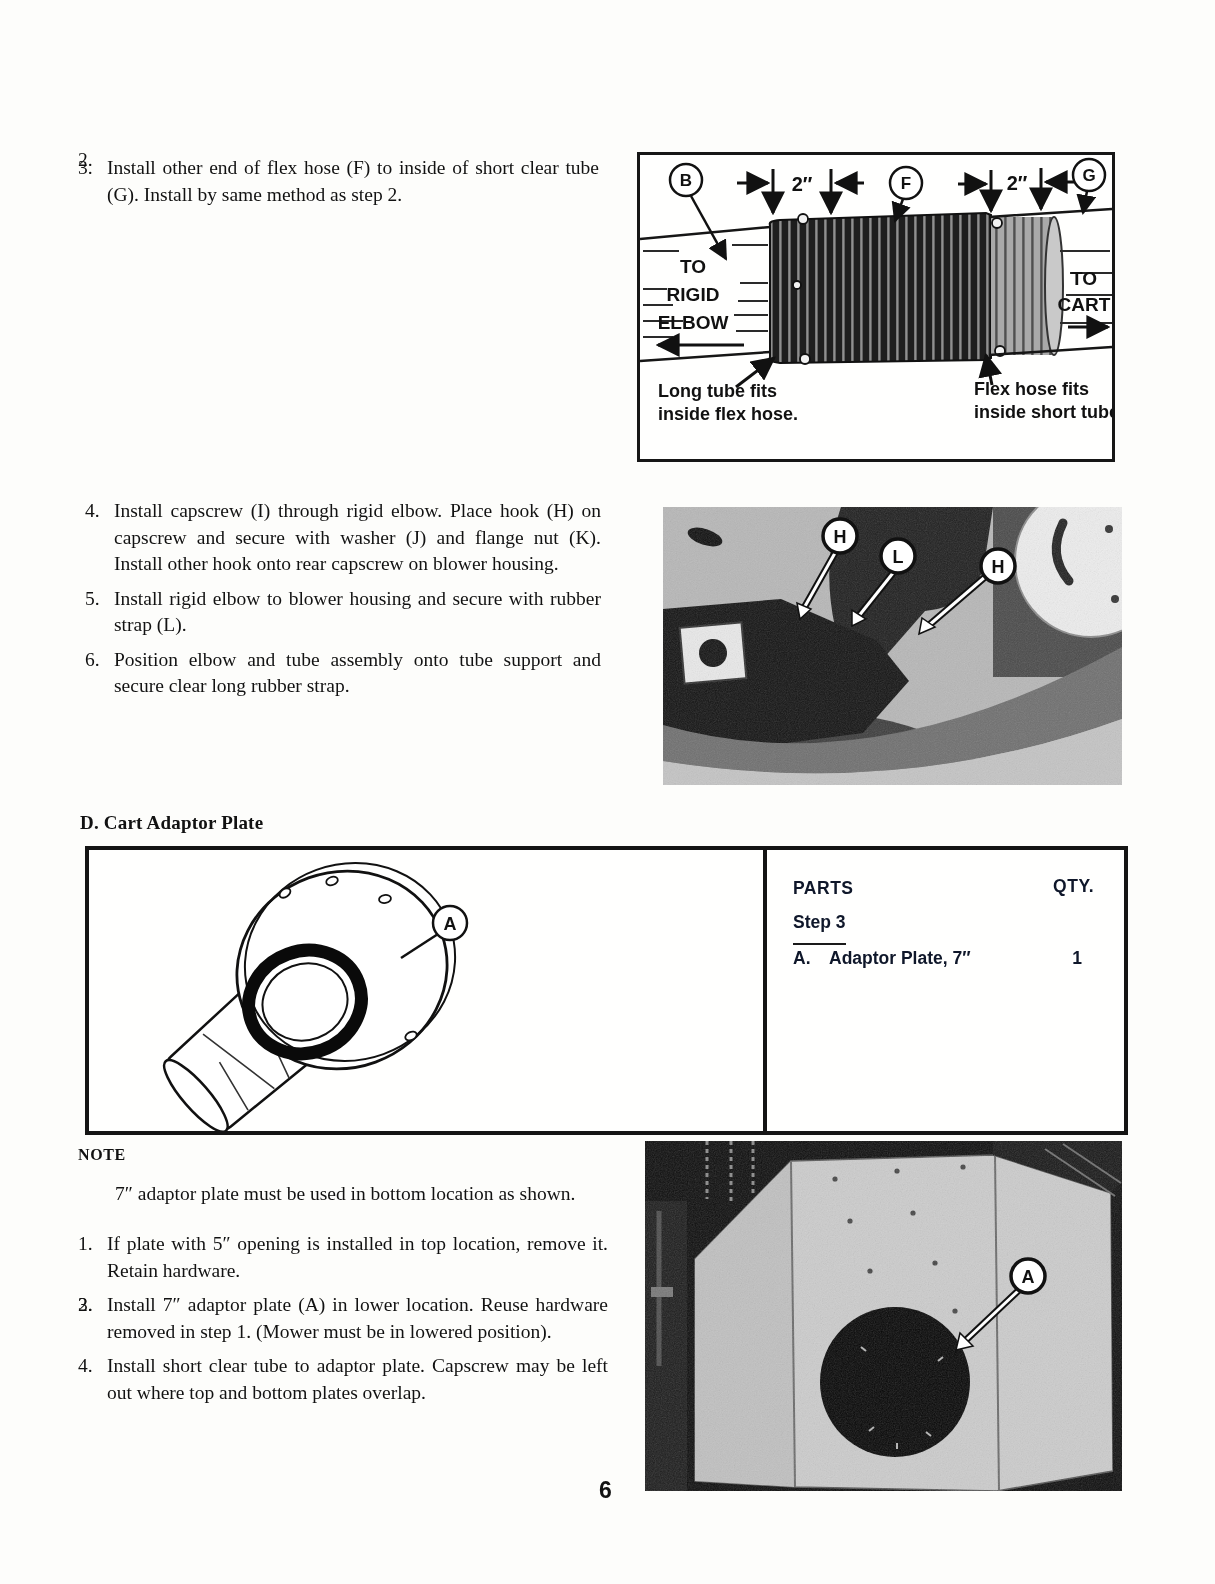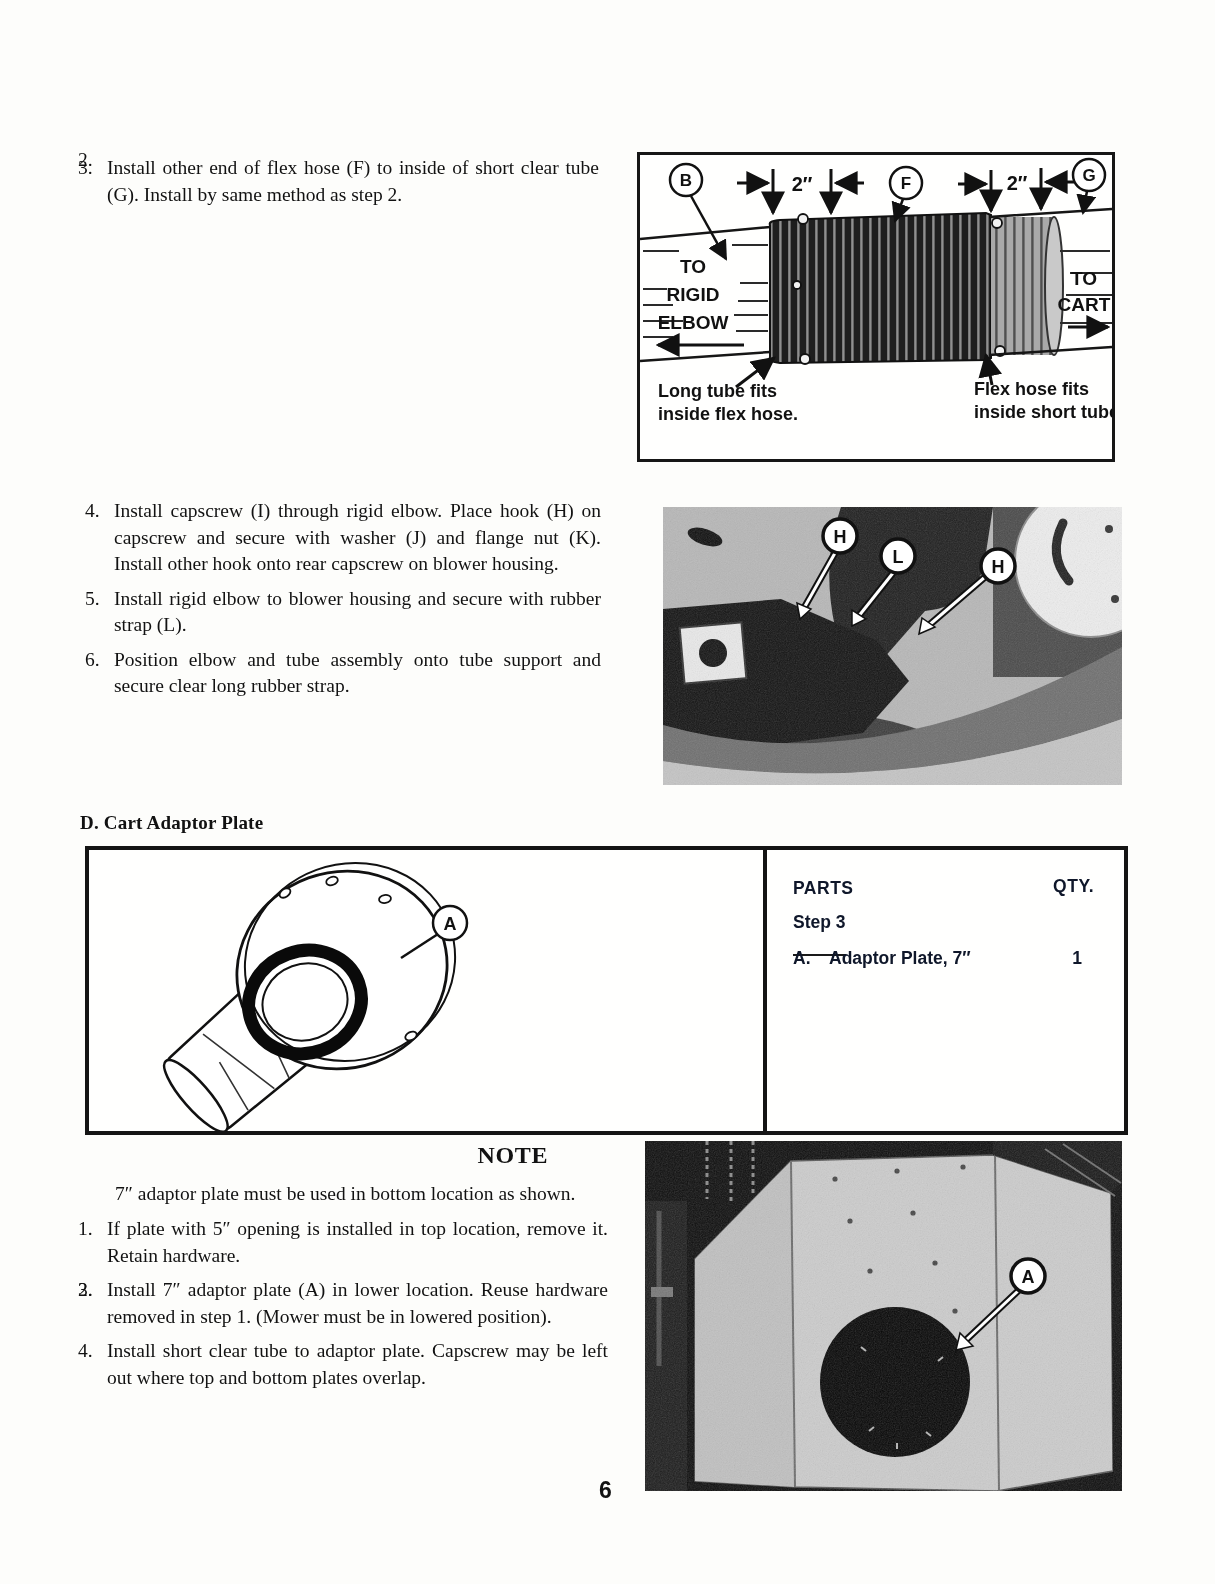"Step 3" .parts-step { padding-bottom: 21px -> 10px }
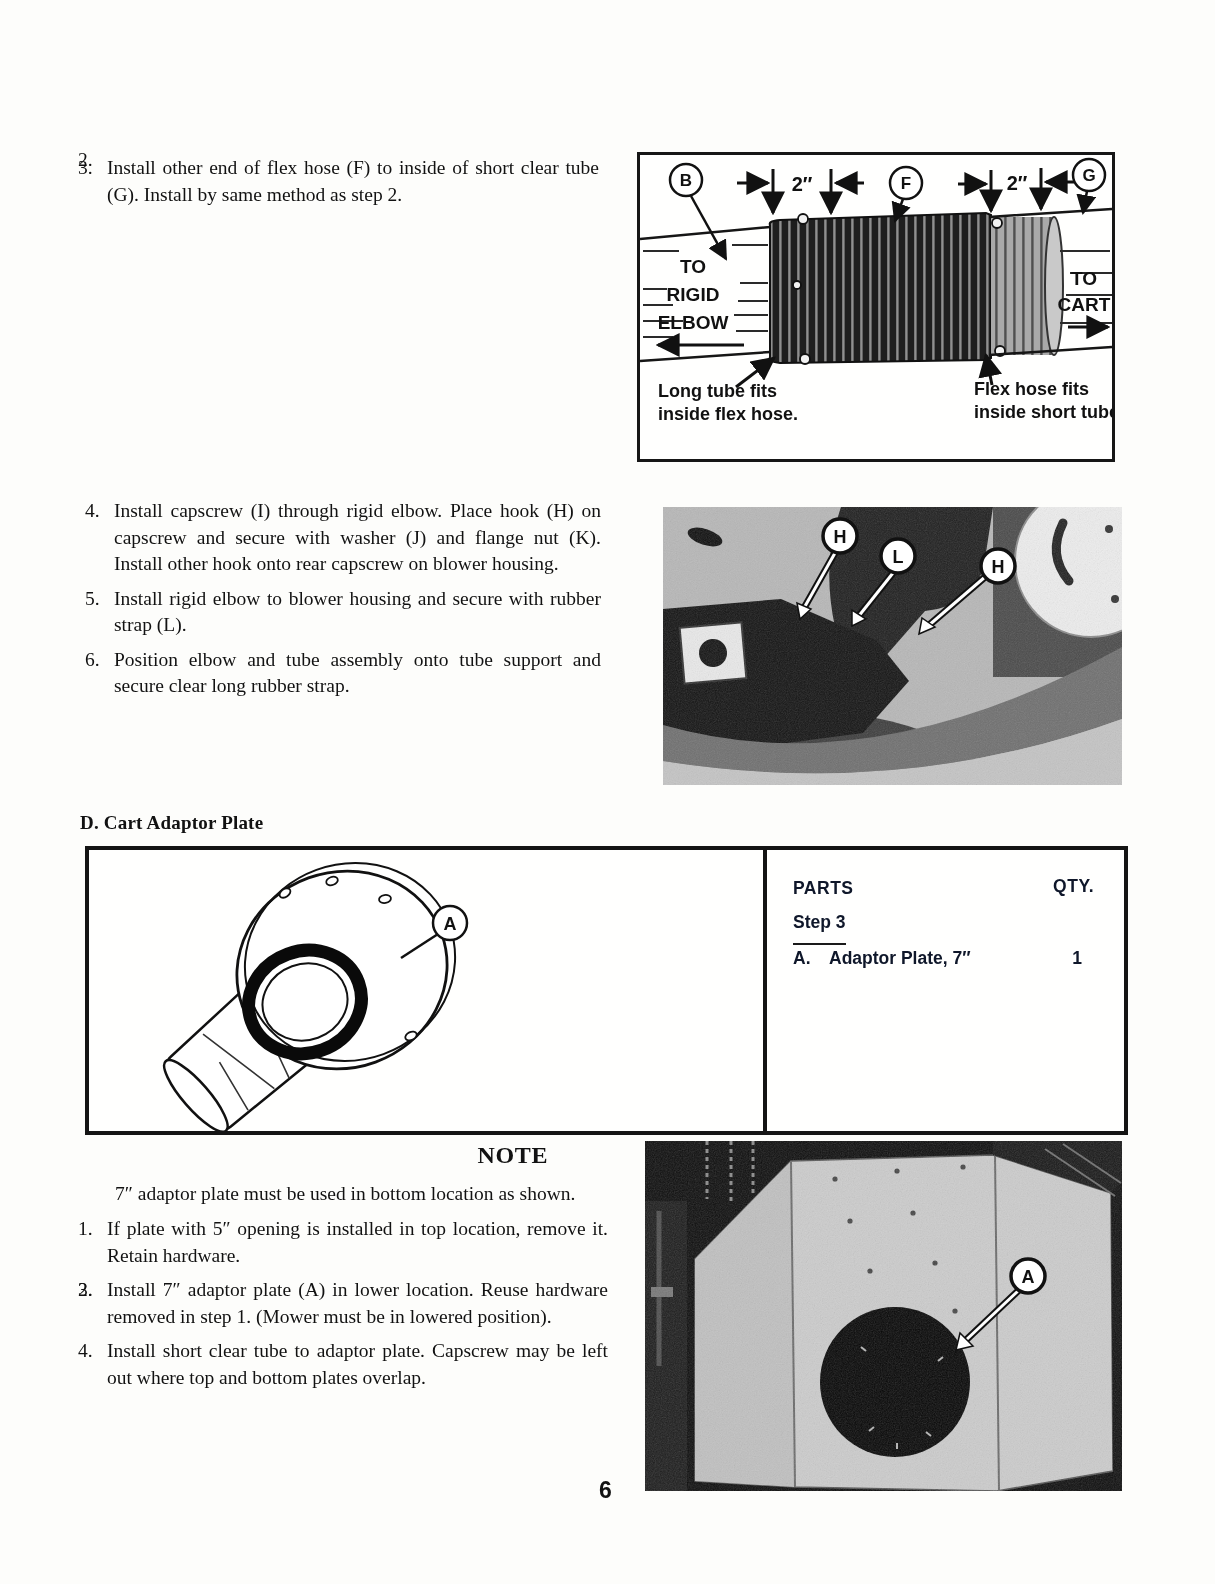"NOTE" .note-head { font-size: 24px -> 16px; text-align: right -> left }
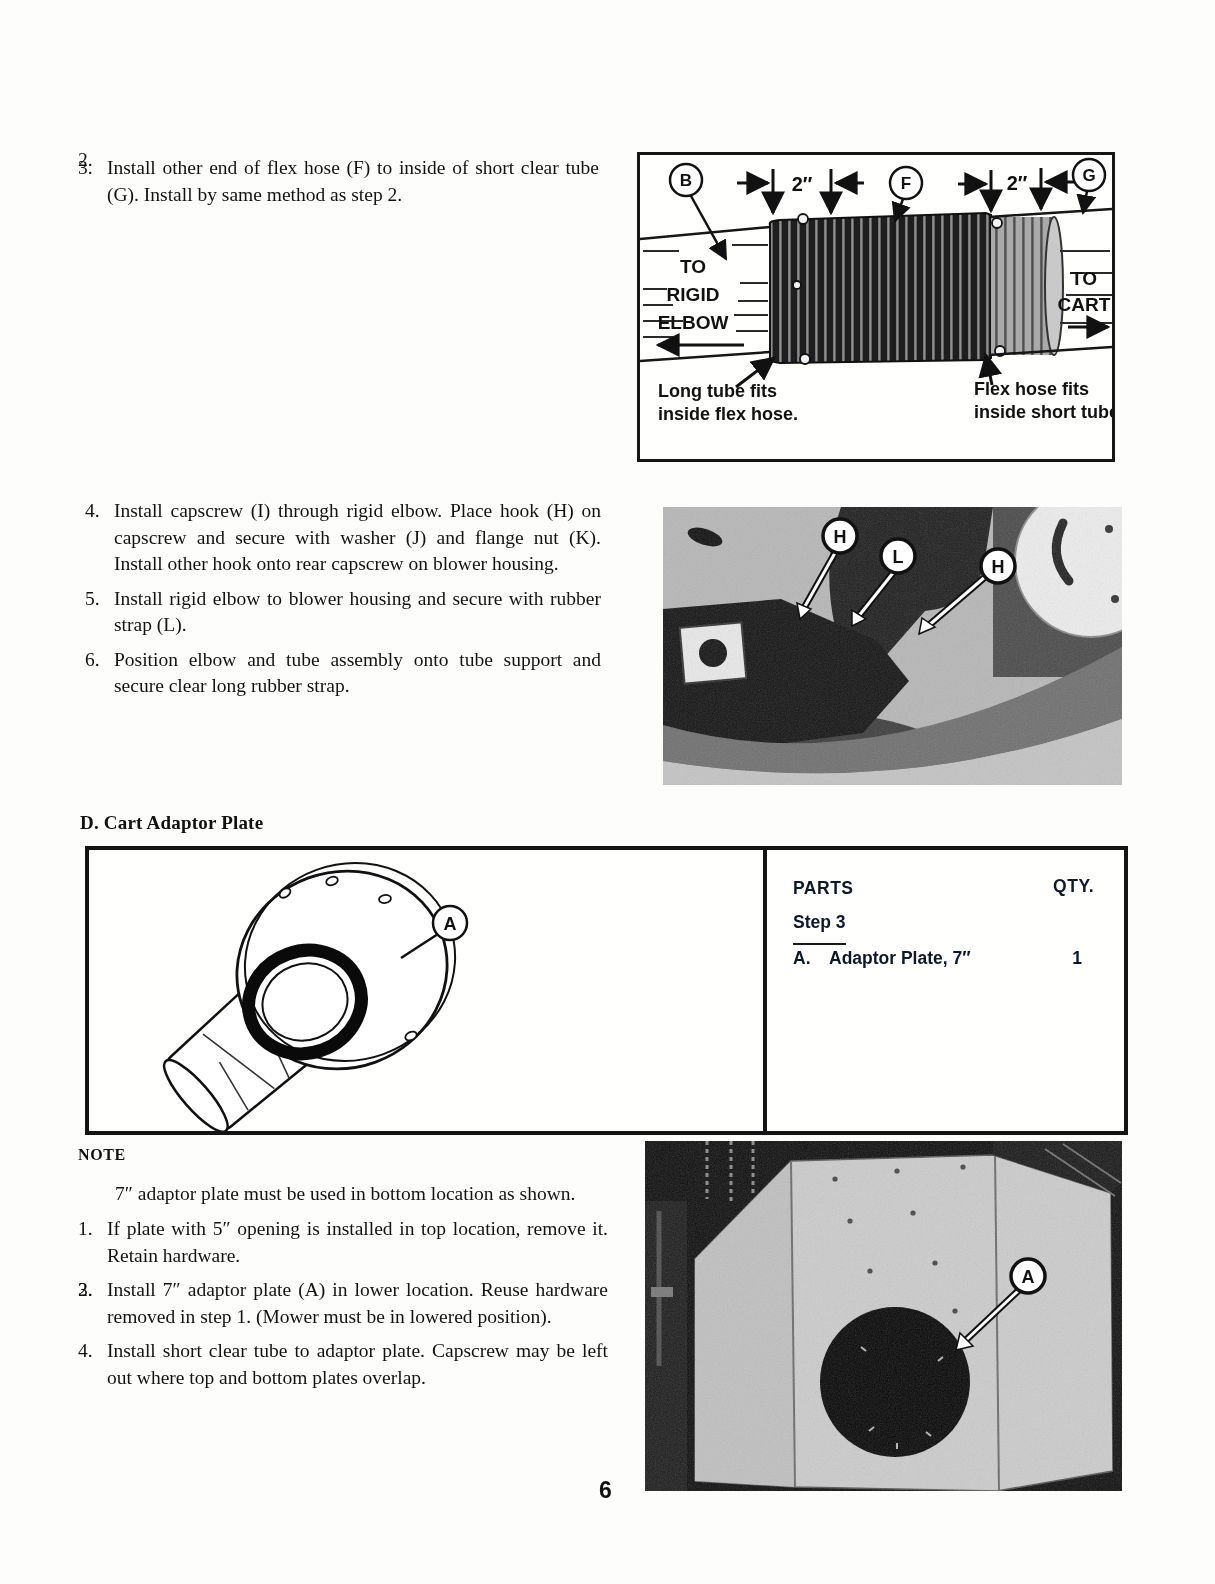"7″ adaptor plate must be" .note-body { margin: 0 0 9px 0 -> 0 0 24px 0 }
